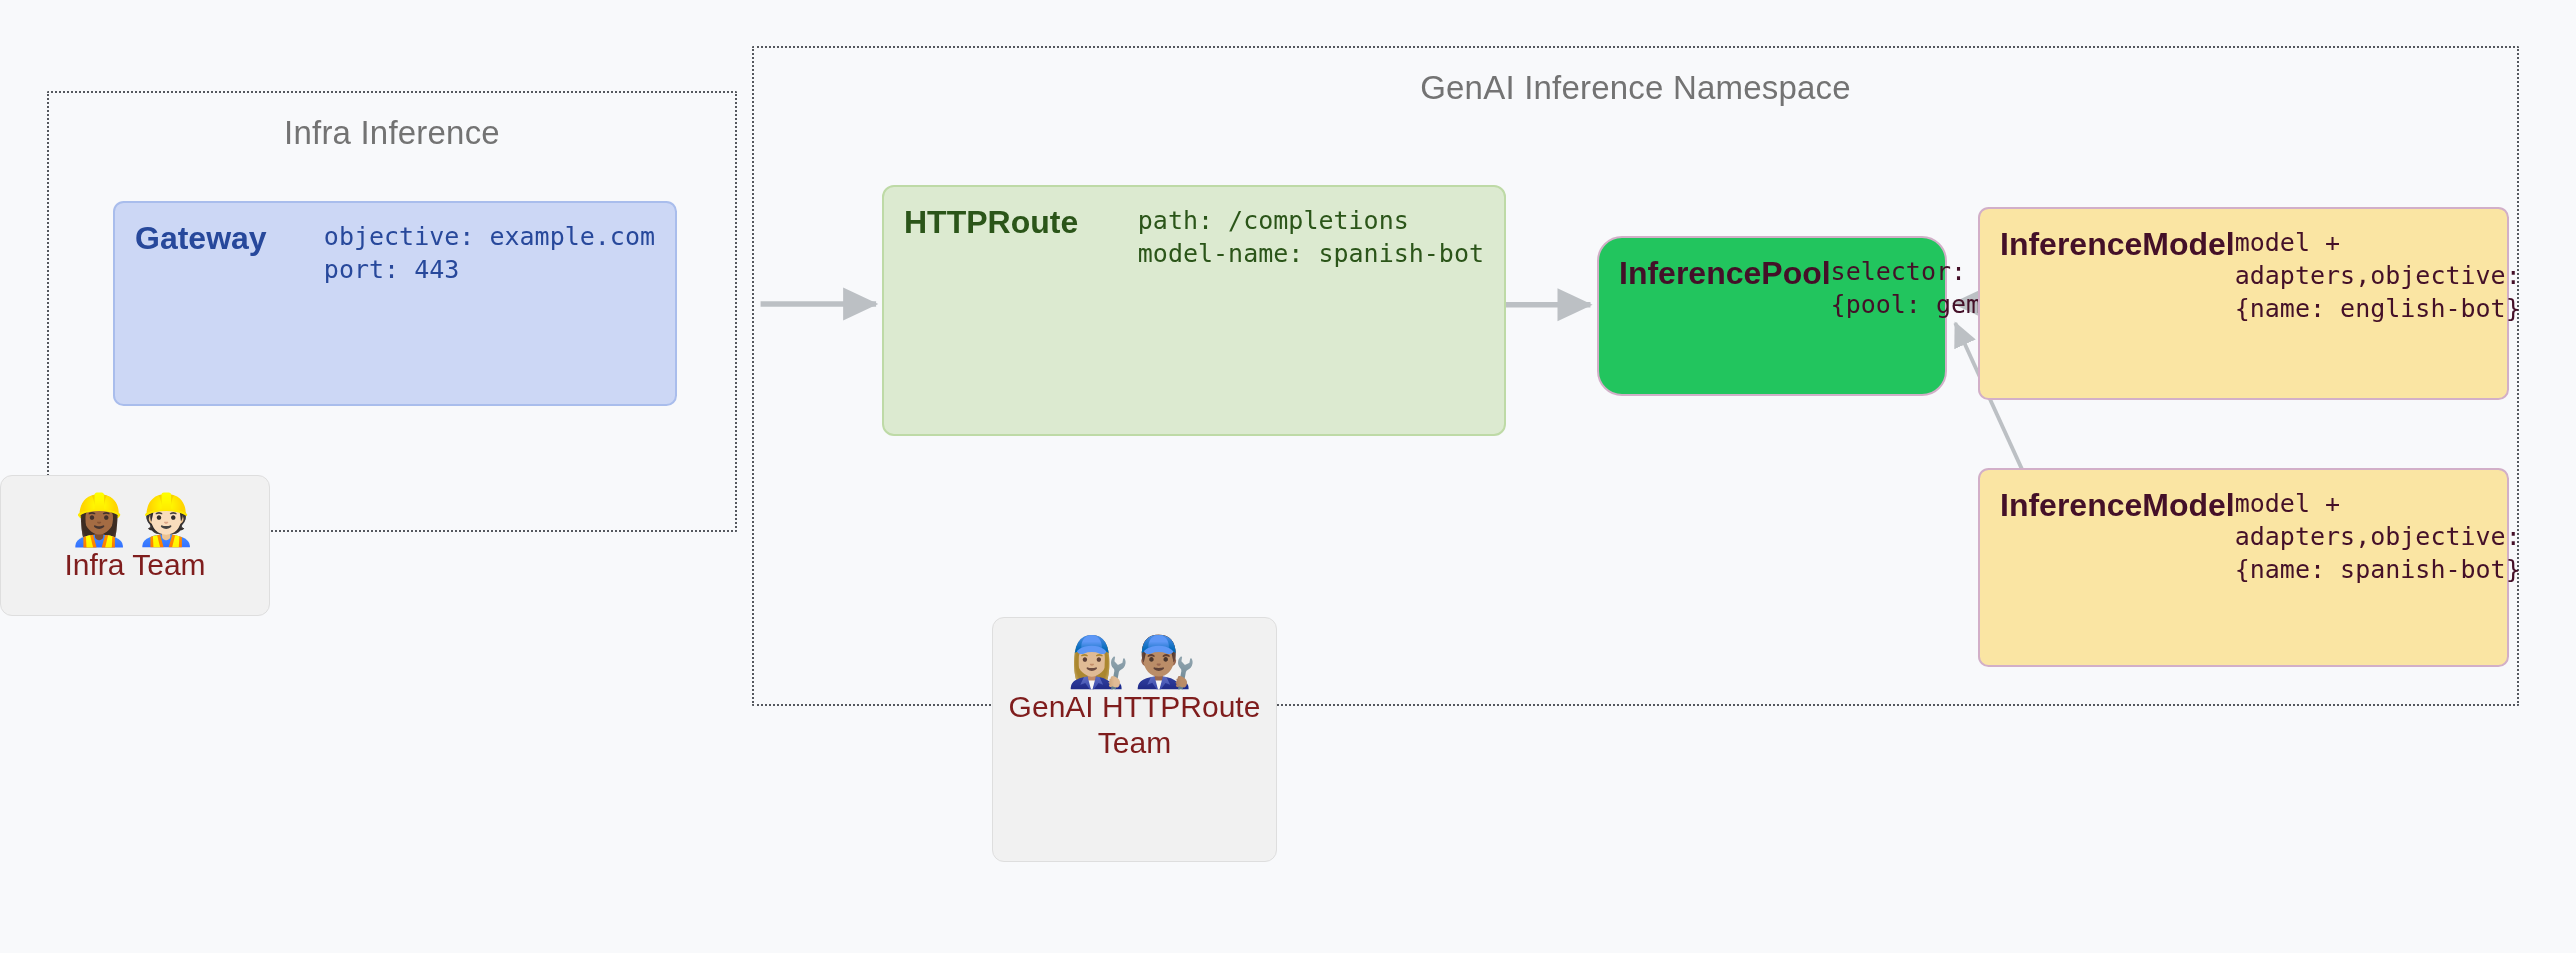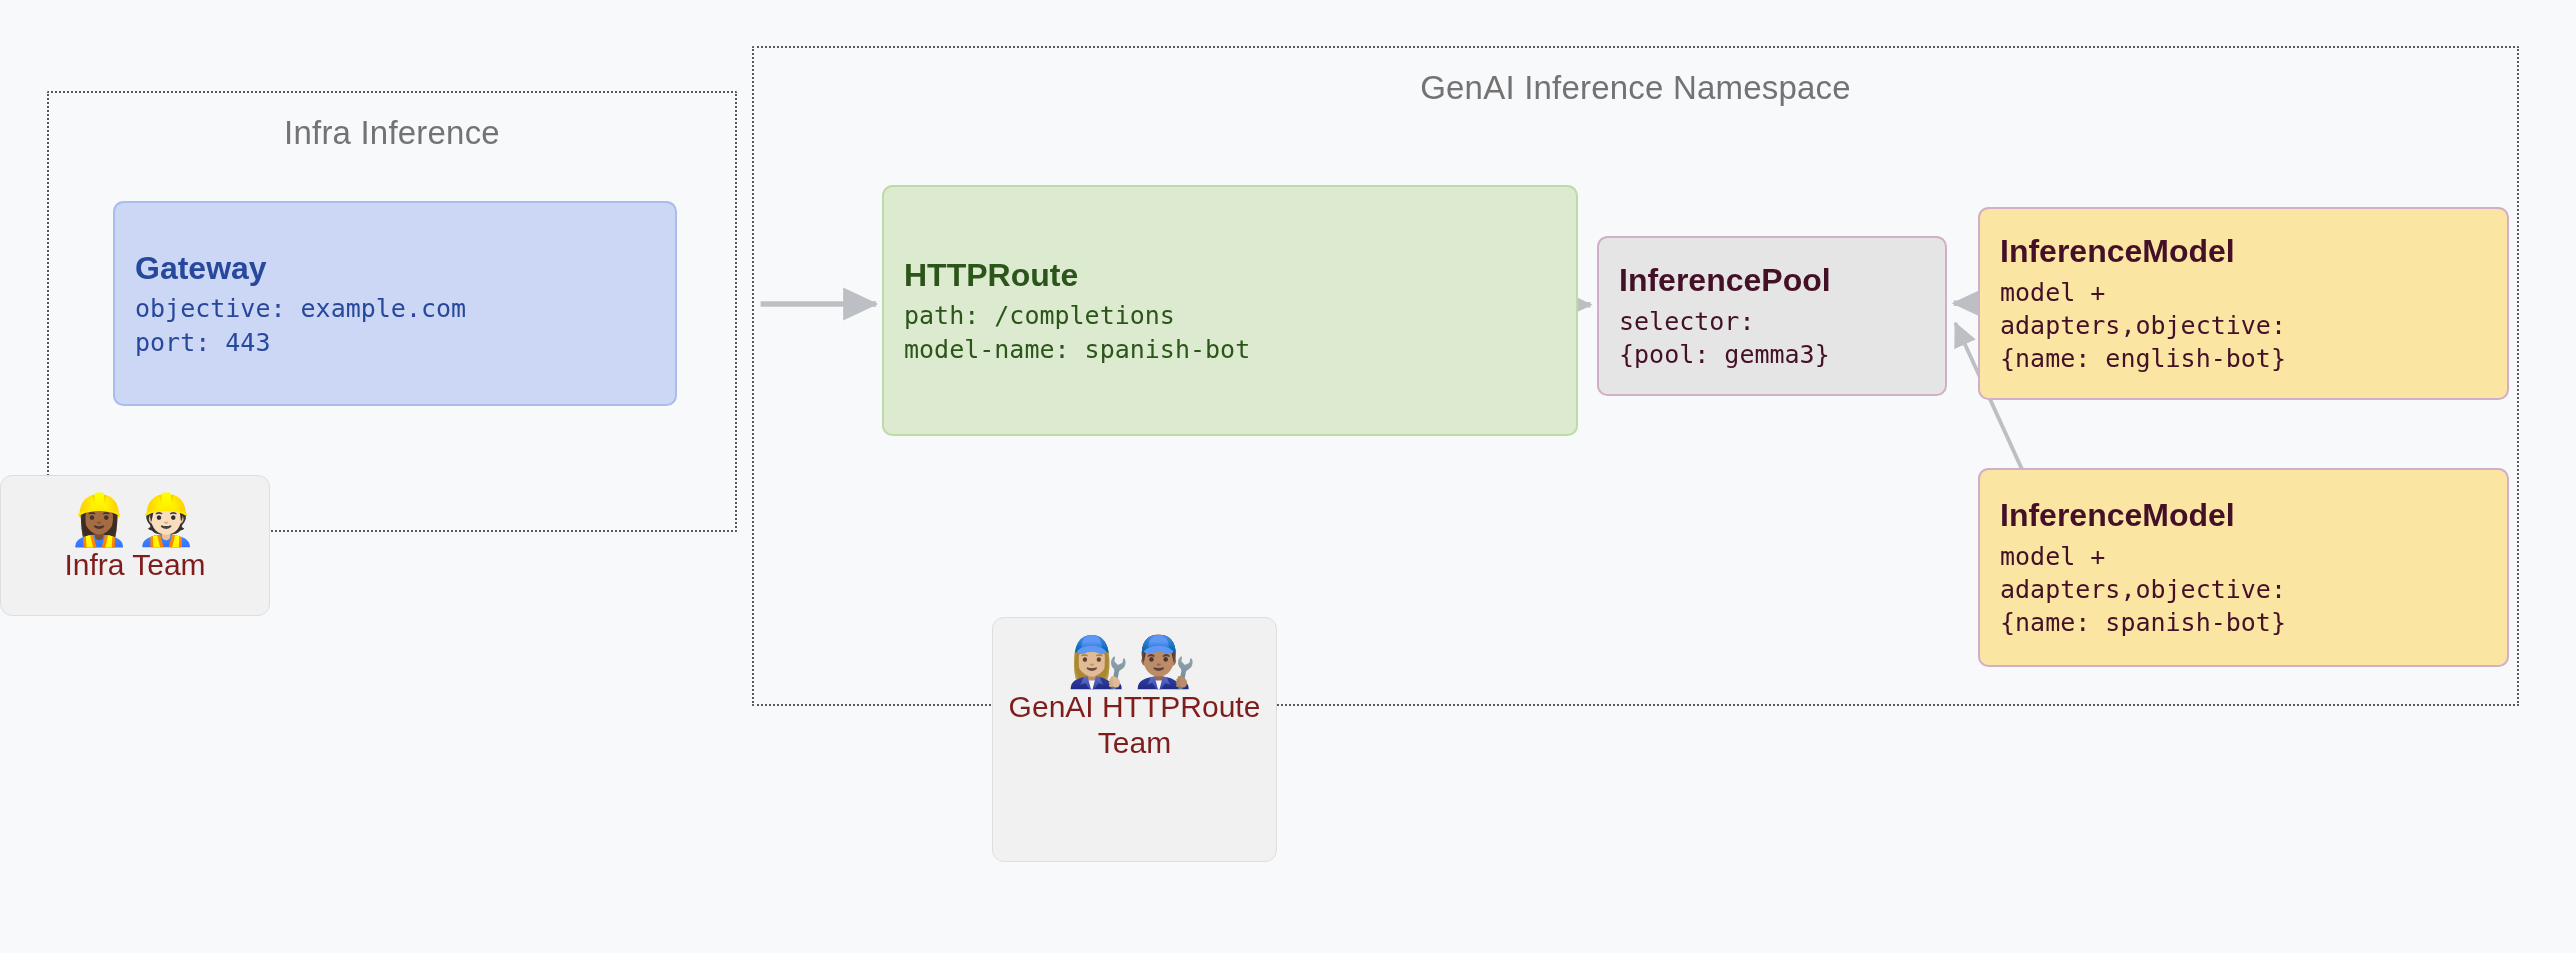"Gateway" .card { flex-direction: column -> row; justify-content: center -> space-between }
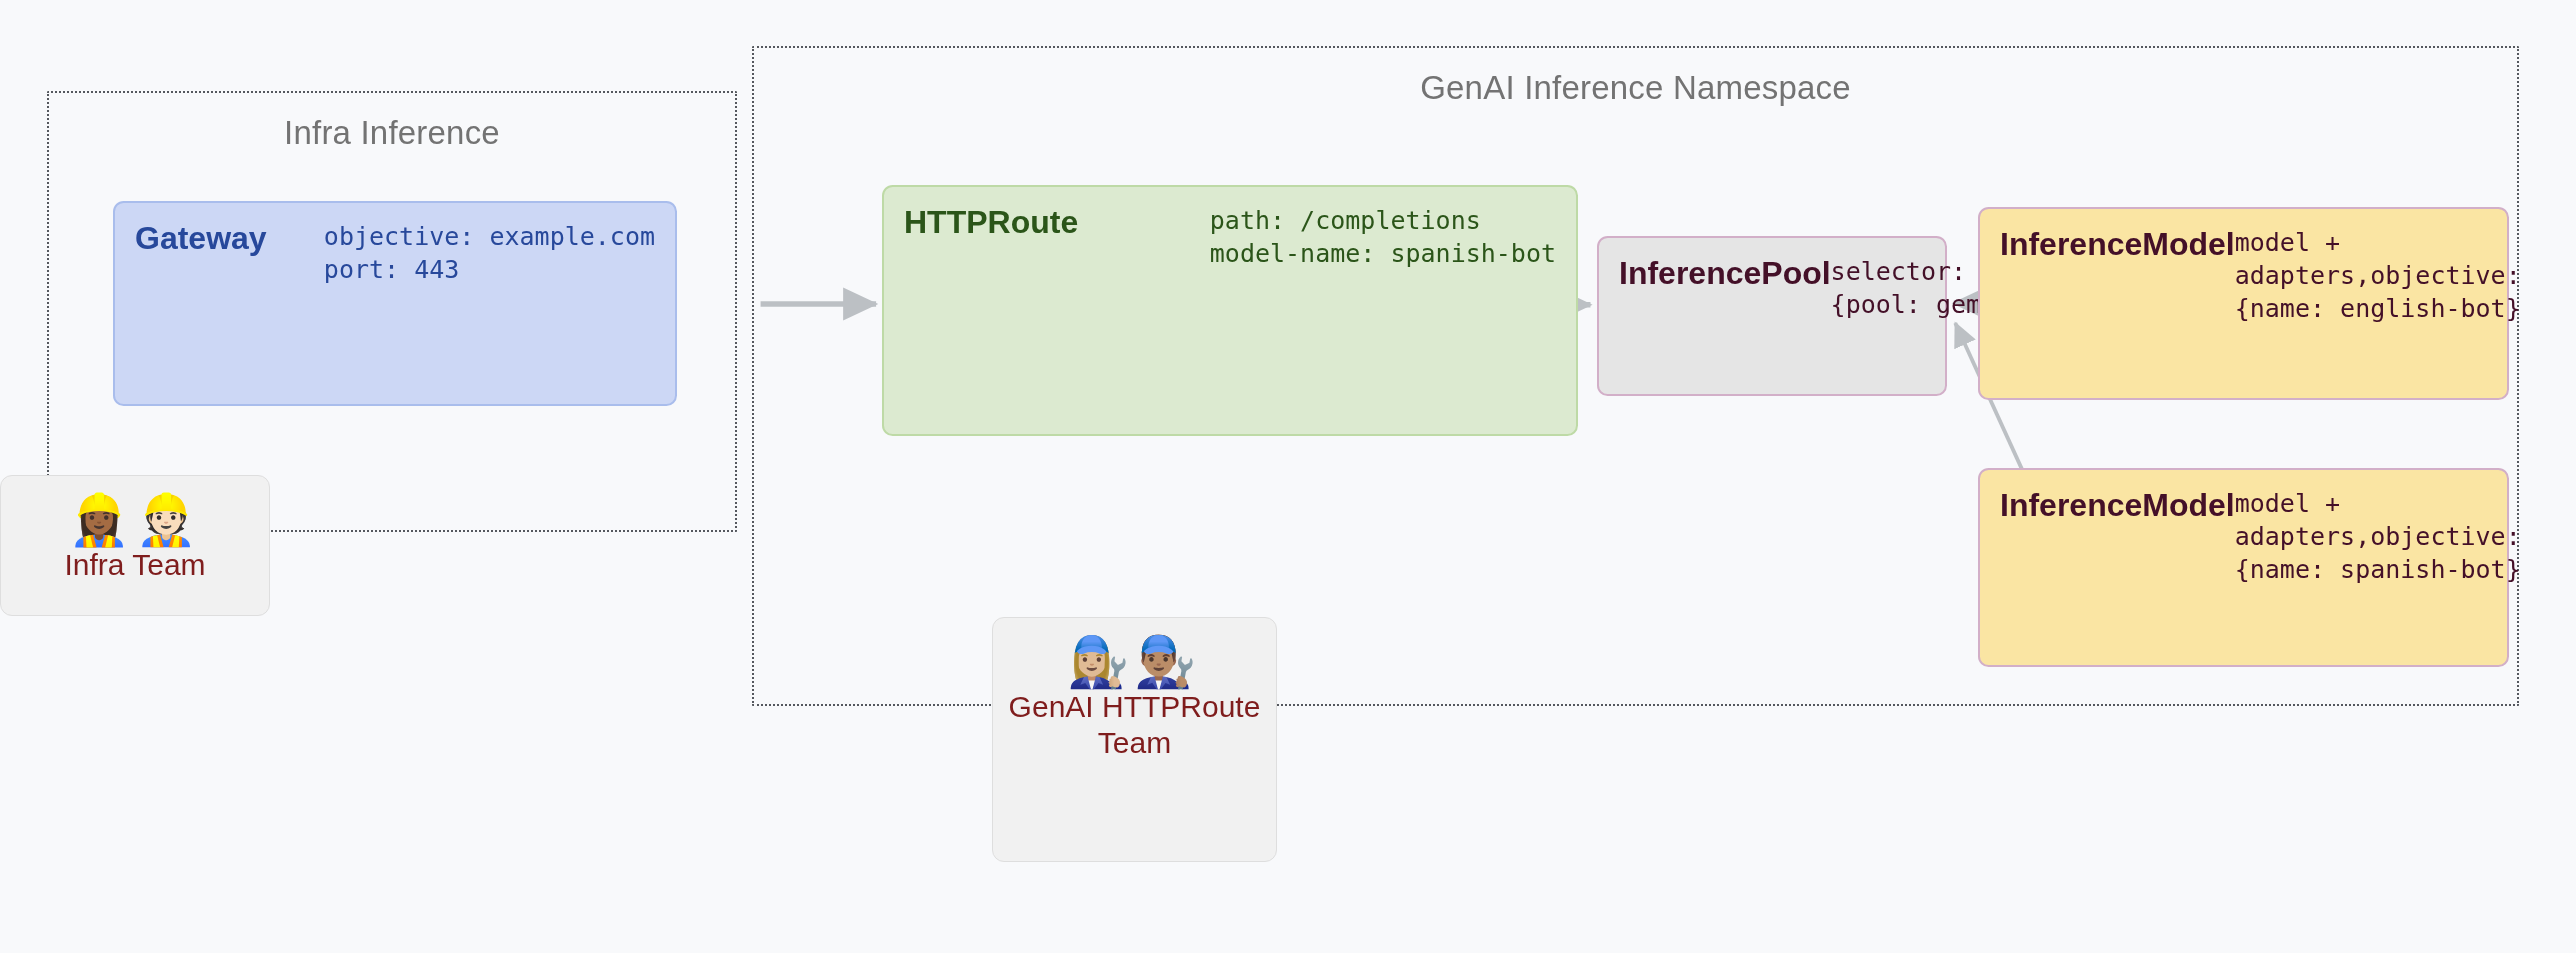"HTTPRoute" #httproute { border-radius: none -> 12px; width: 696px -> 624px }
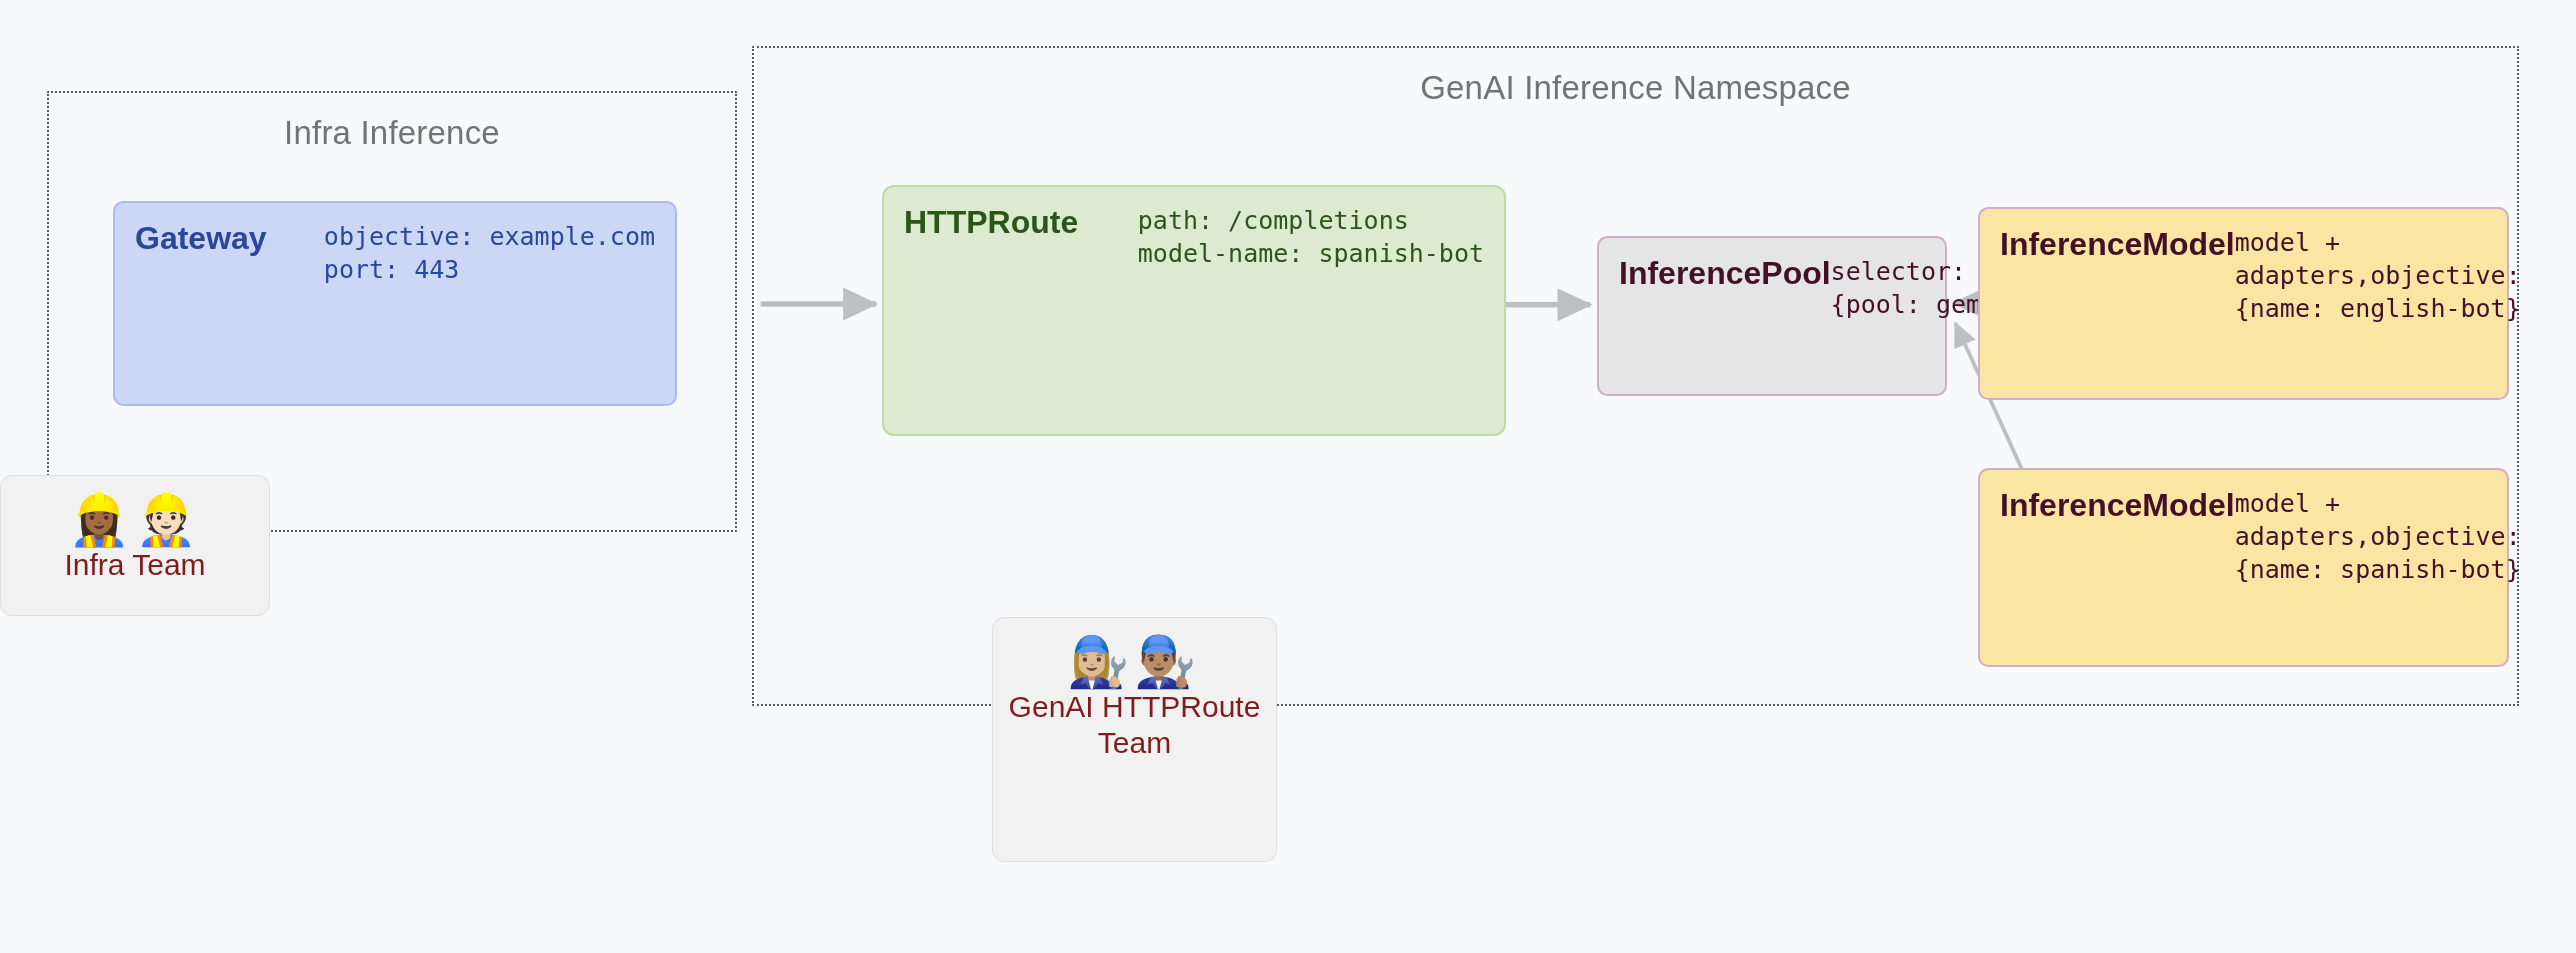"InferencePool" #inferencepool { background: #e5e5e5 -> #22c55e; border-radius: none -> 25px }
